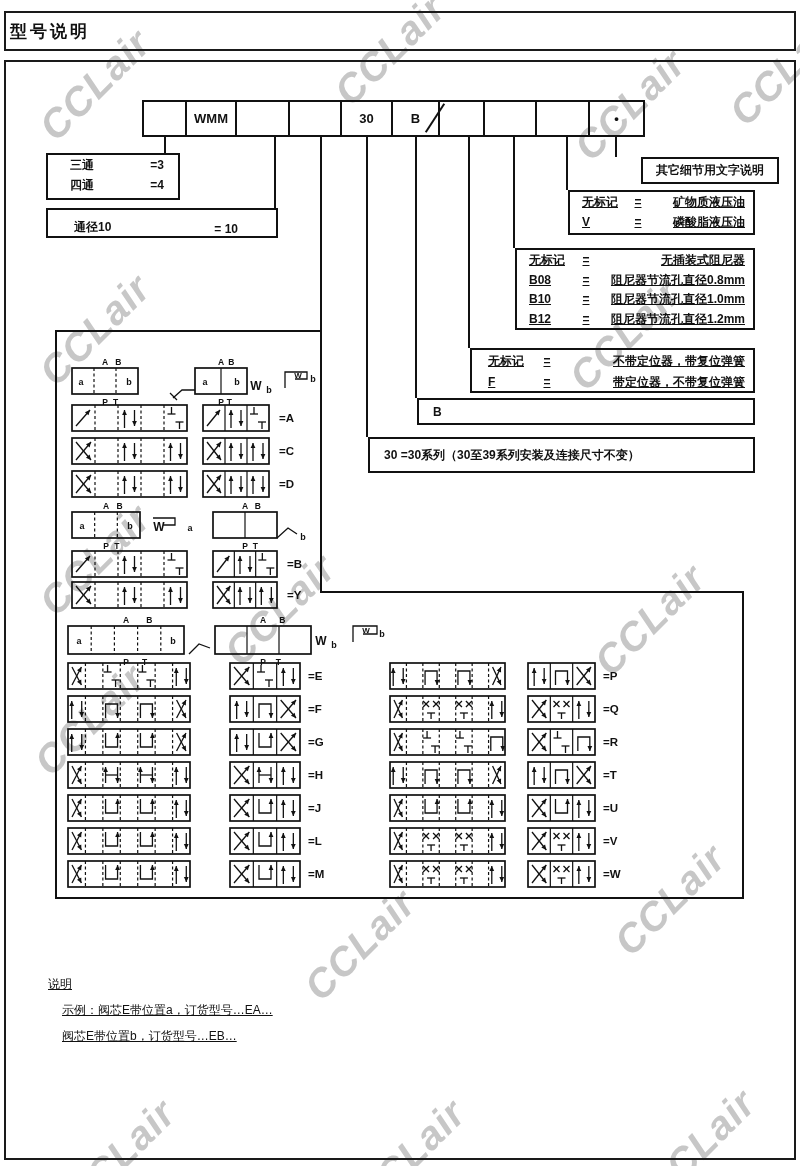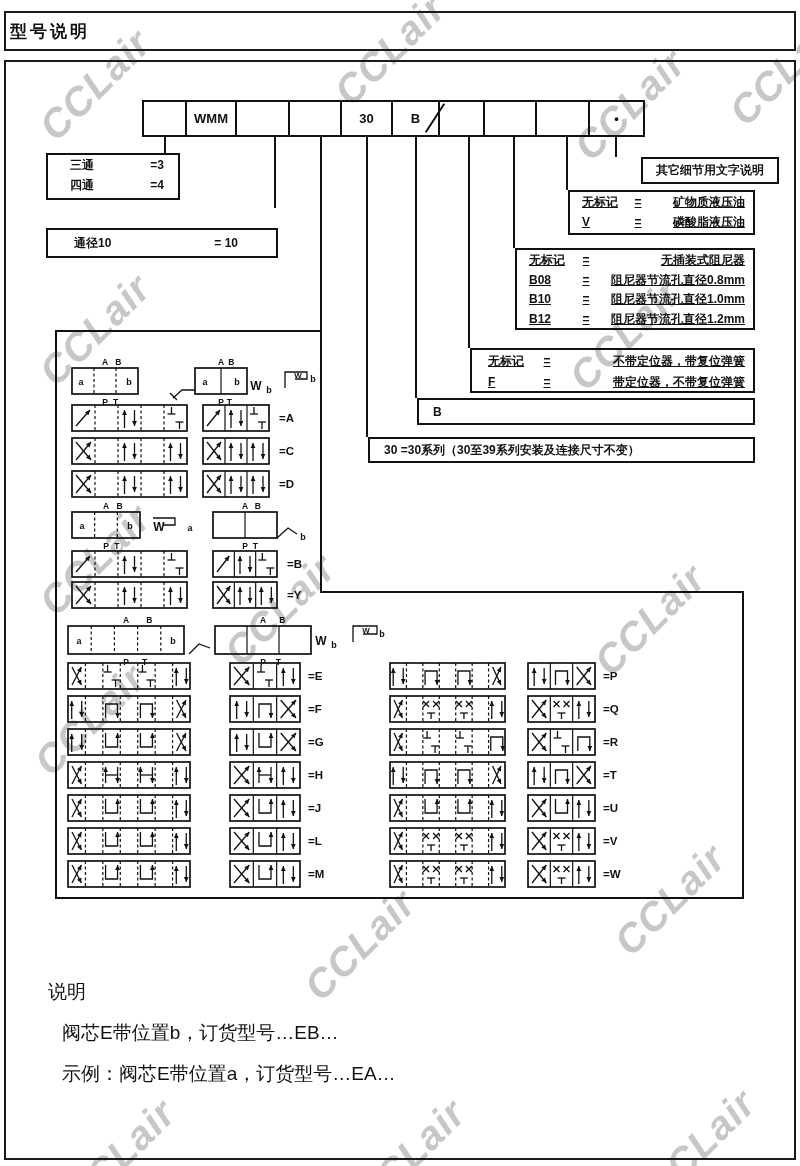"通径10" .sizebox { align-items: center -> flex-end; margin-top: 20px -> none }
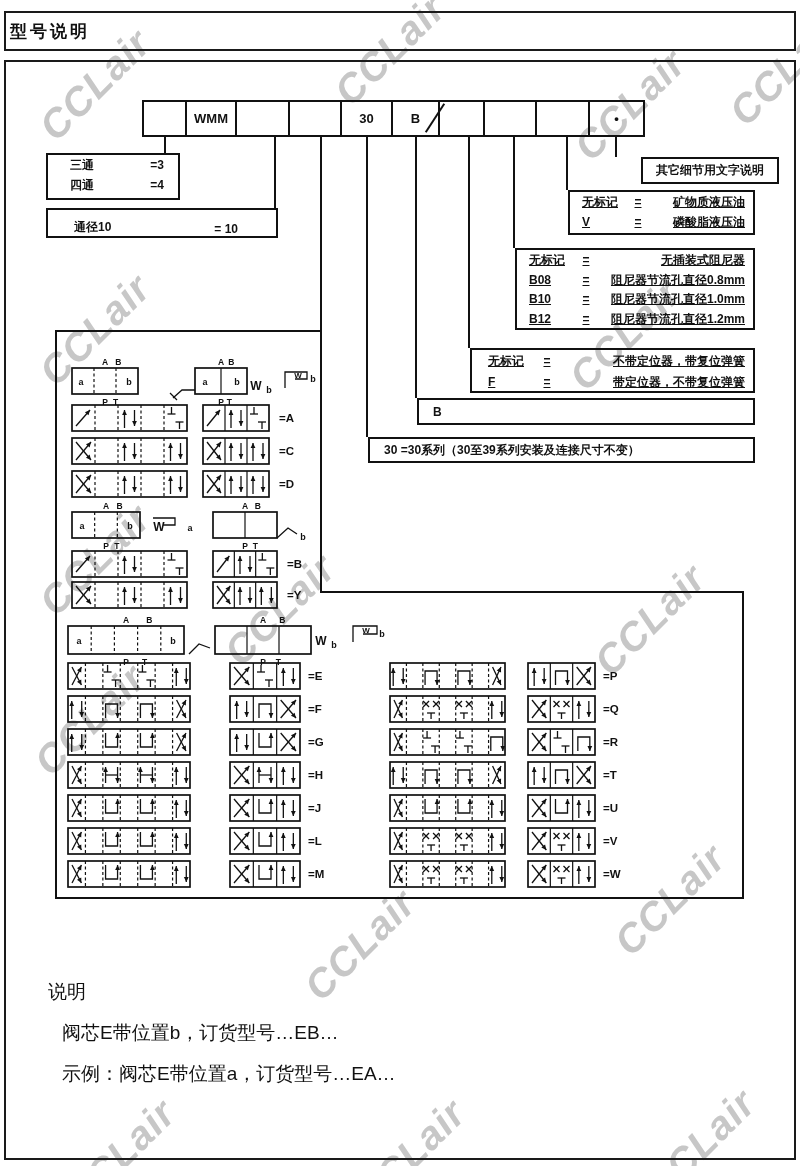"30 =" div.abox { height: 26px -> 36px }
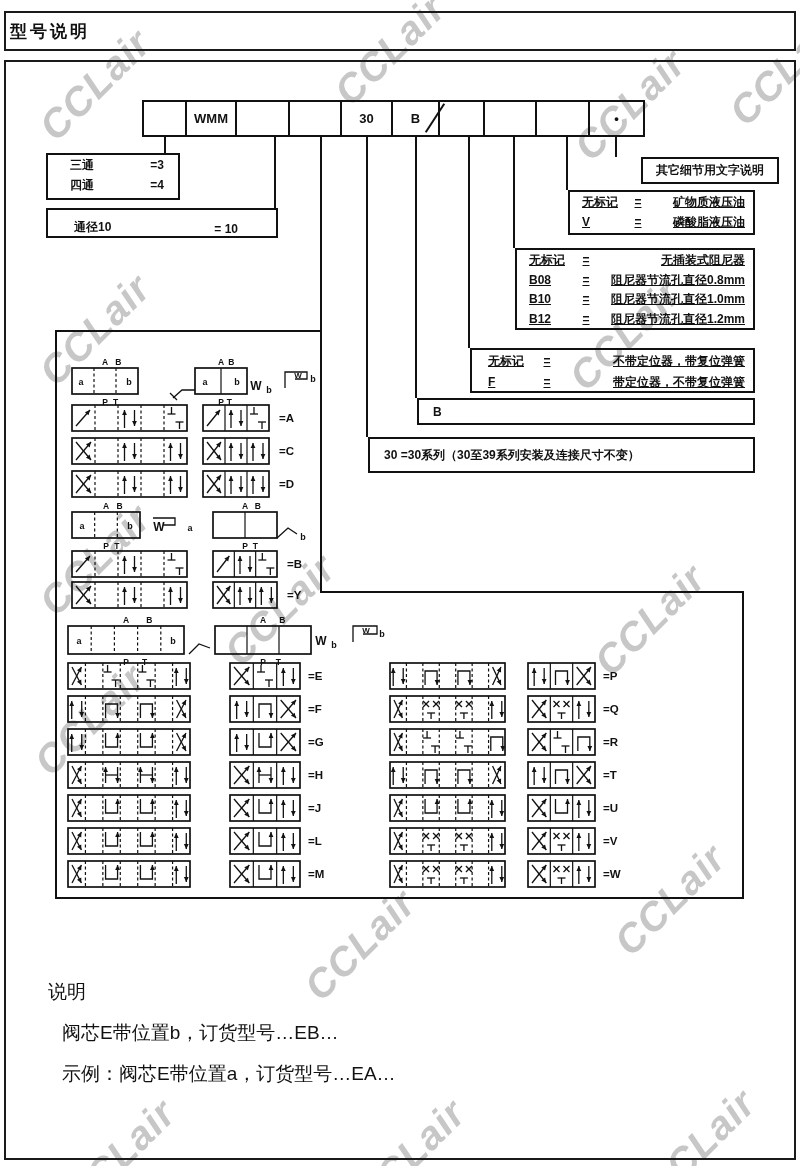"说明" .notes { font-size: 19px -> 12px; text-decoration: none -> underline }
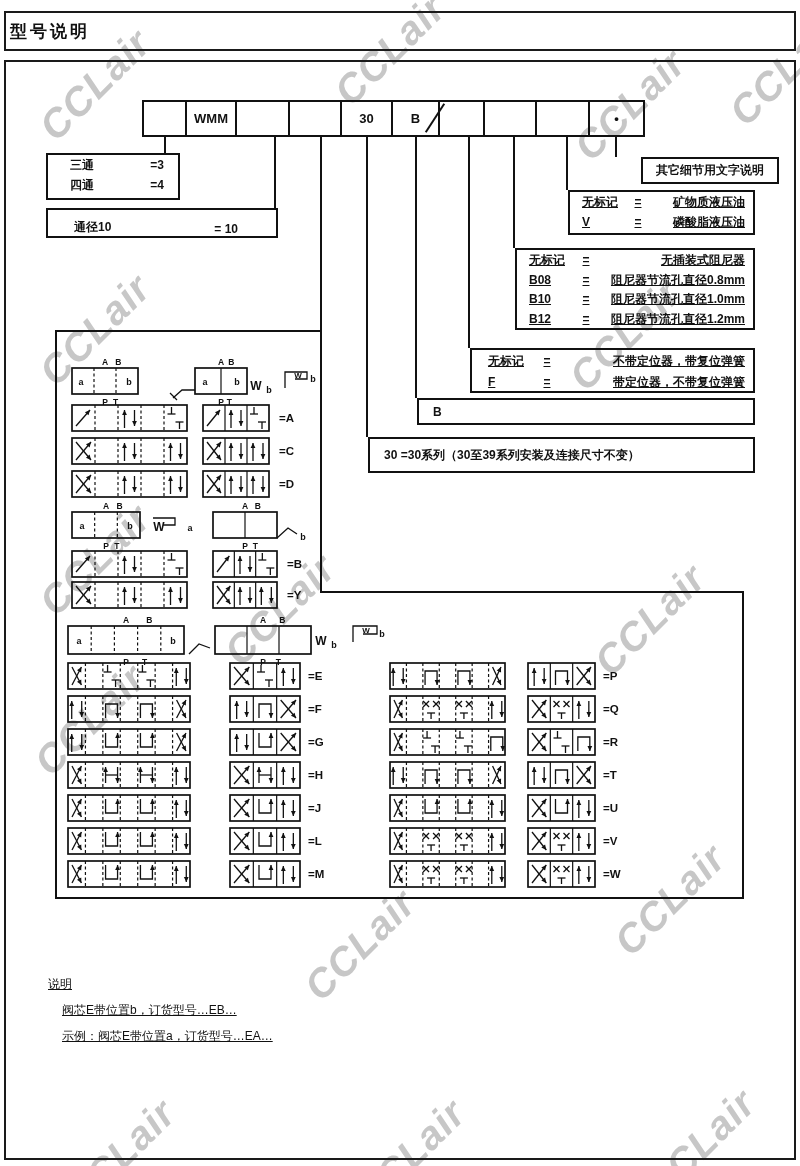"阀芯E带位置b，订货型号…EB…" div.ind { order: before "示例：阀芯E带位置a，订货型号…EA…" -> after "示例：阀芯E带位置a，订货型号…EA…" }
